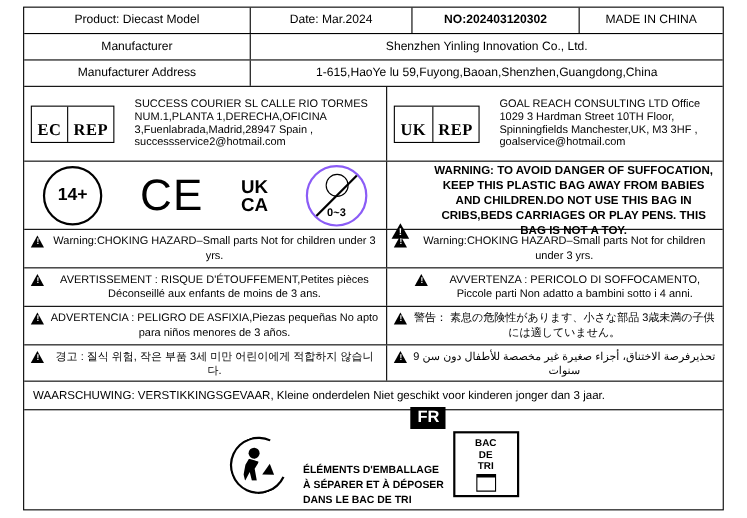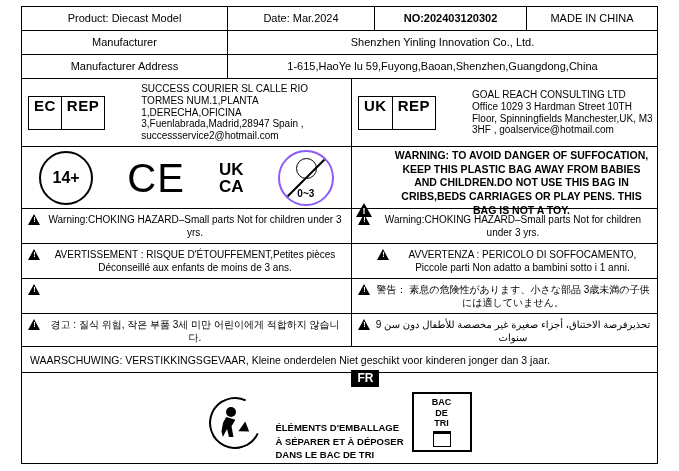"EC" .ecrep-badge { align-items: flex-start -> flex-end; font-family: none -> Liberation Serif, serif; margin: 0 24px 0 2px -> 0 6px 0 2px }
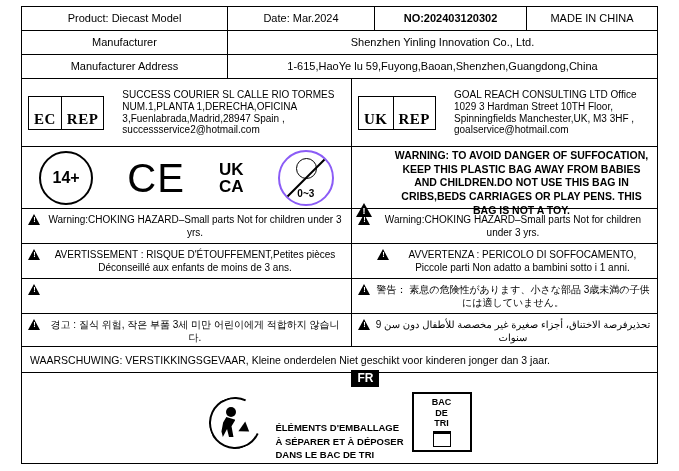"AVVERTENZA : PERICOLO DI SOFFOCAMENTO," div.wtxt { text: 1 -> 4 }
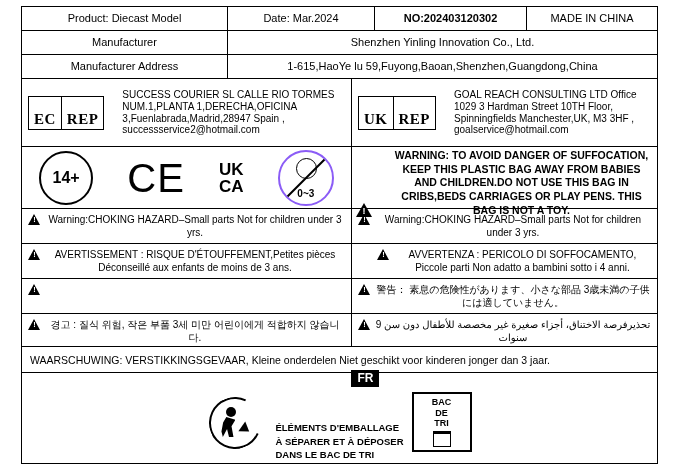"ADVERTENCIA : PELIGRO DE ASFIXIA,Piezas" div.wtxt { html: none -> <div>ADVERTENCIA : PELIGRO DE ASFIXIA,Piezas pequeñas No apto para niños menores de 3 años.</div> }
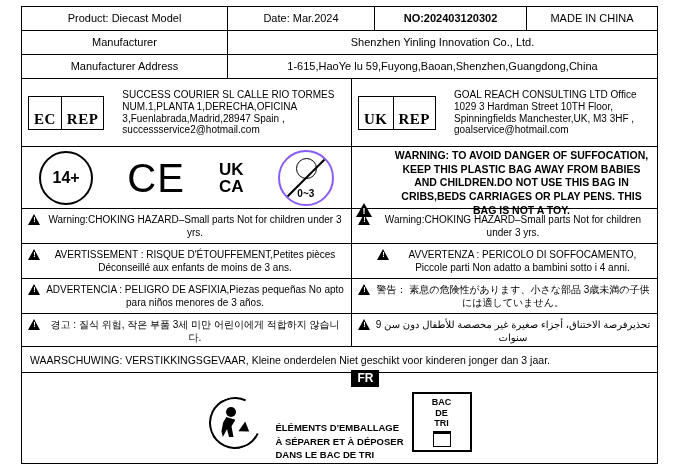"FR" .fr-tag { font-size: 12px -> 15px; left: 144px -> 166px }
